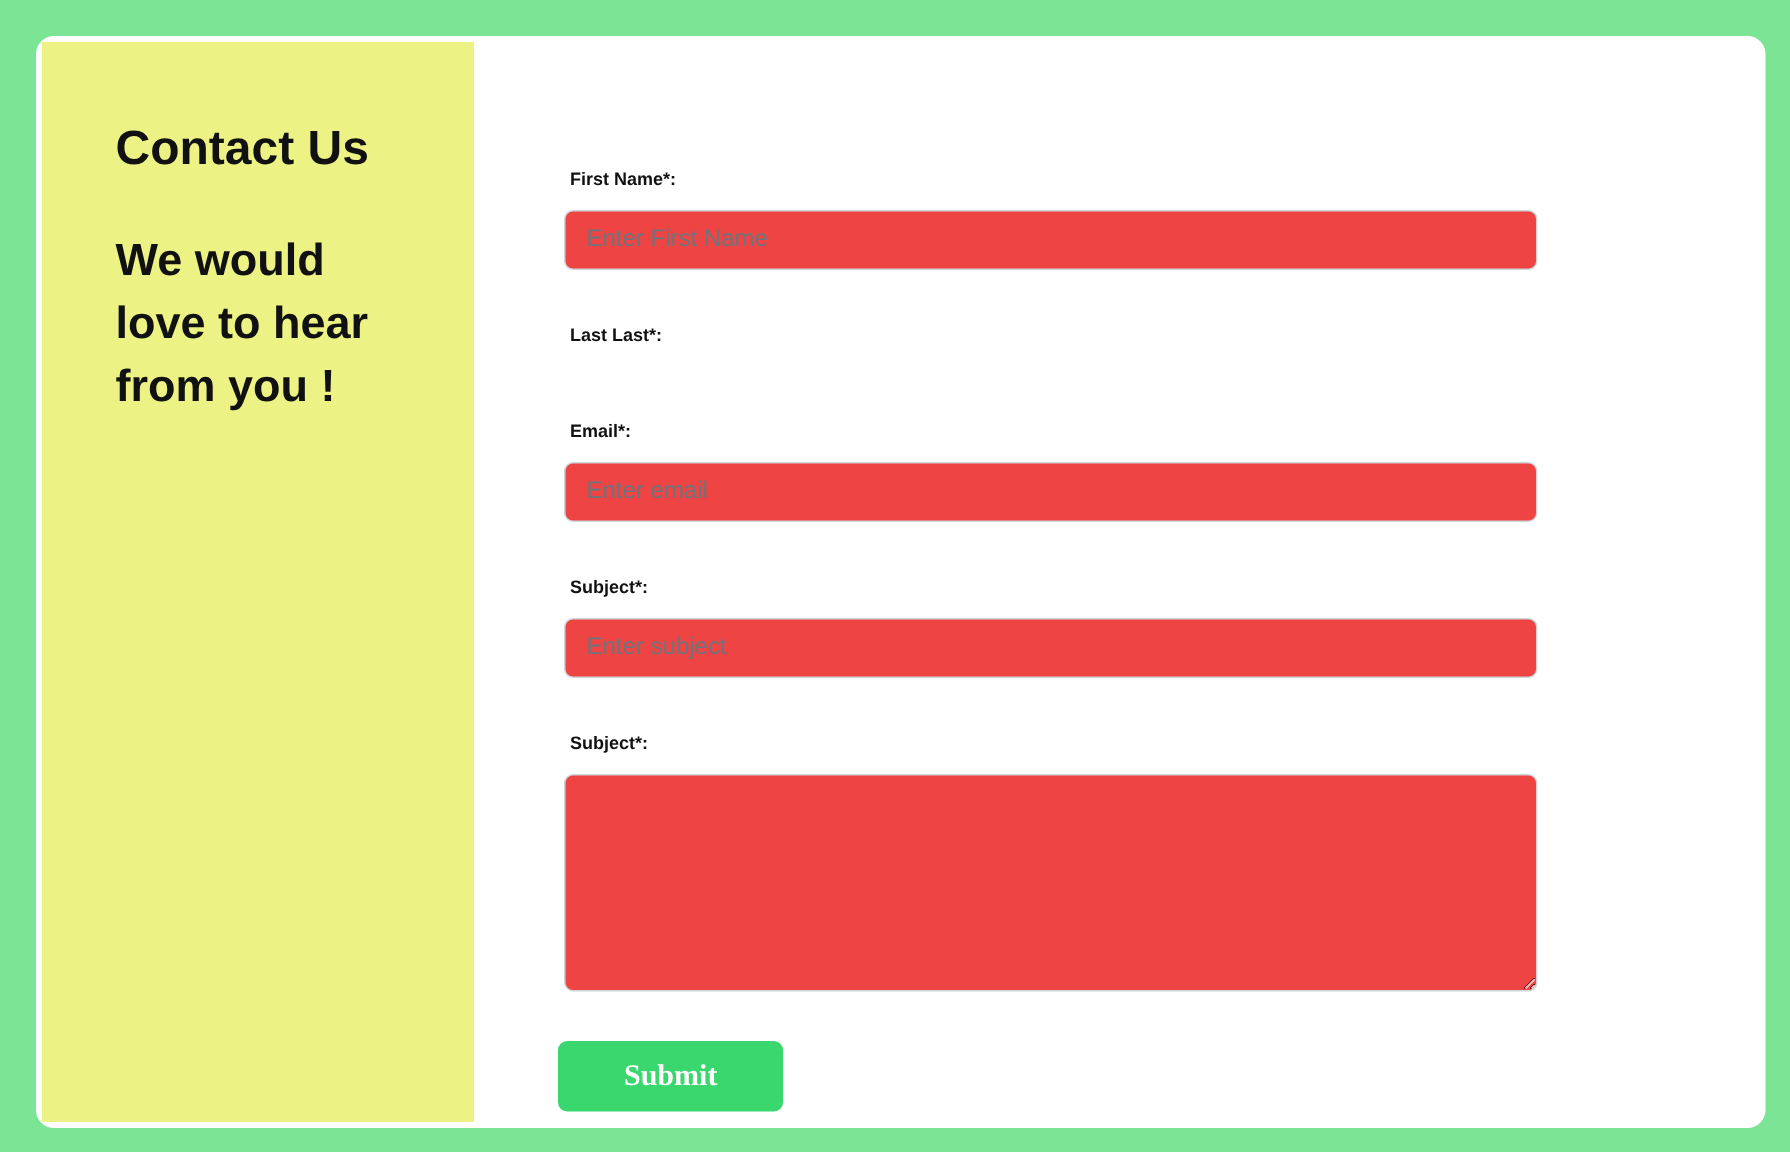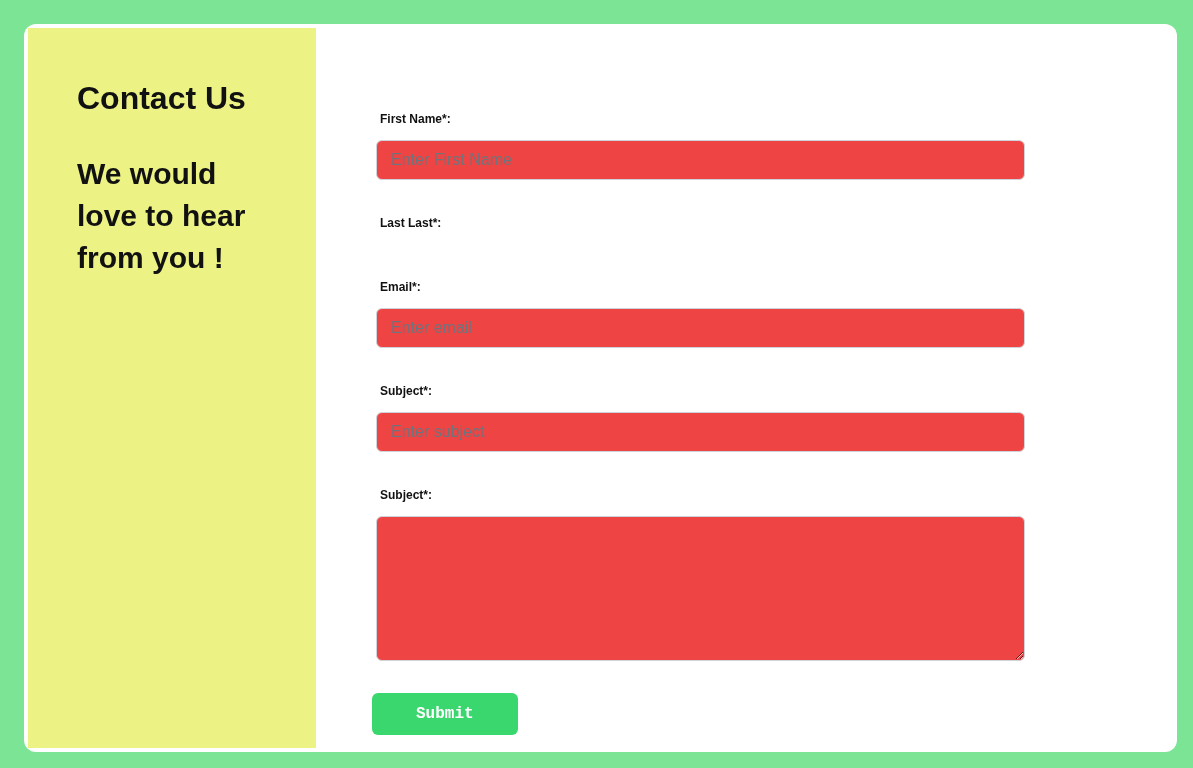"Submit" .submit-btn { font-family: Liberation Mono, monospace -> Liberation Serif, serif; font-size: 16px -> 20px }
